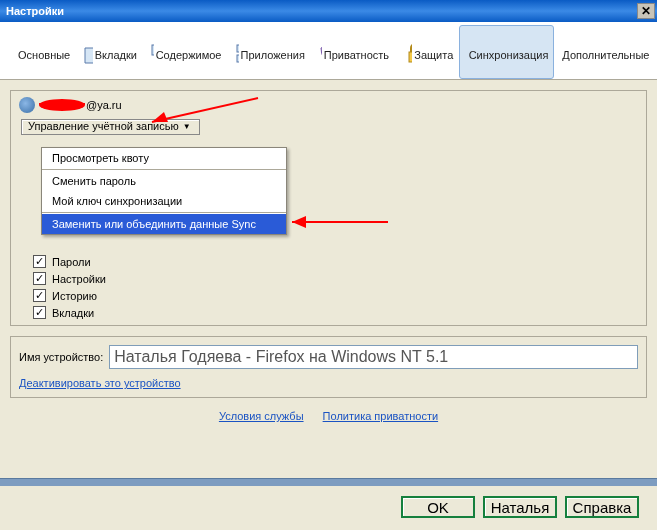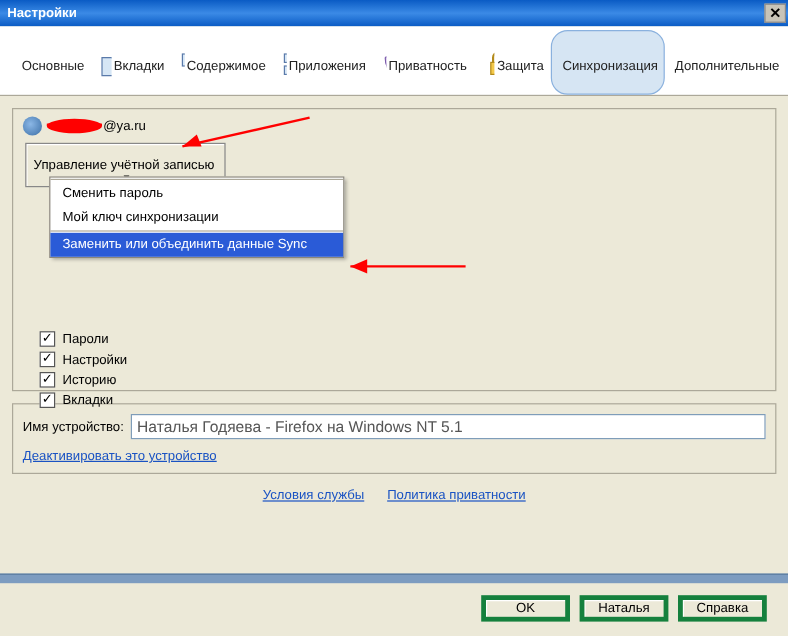"Синхронизация" .tool-item.selected { border-radius: 14px -> 3px }
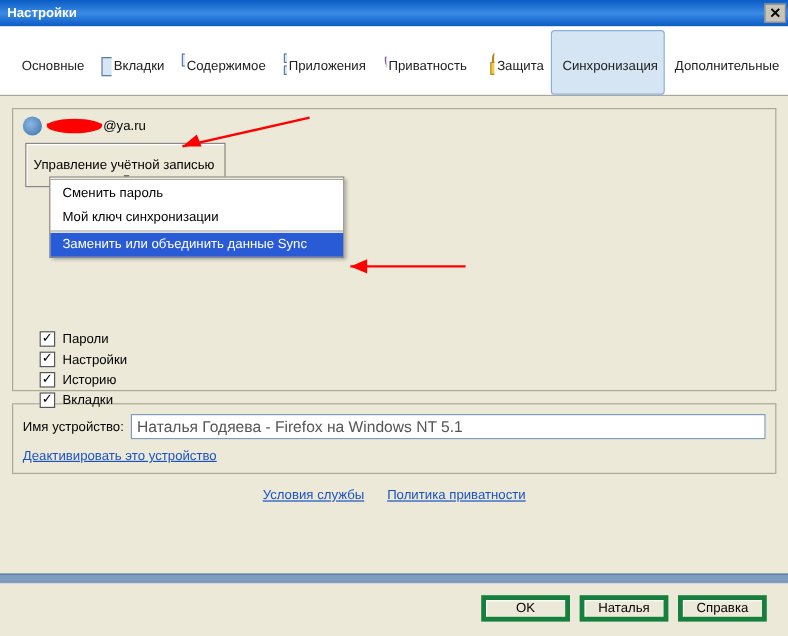"Управление учётной записью" .account-btn { flex-direction: column -> none; padding: 12px 8px 2px 6px -> 0 8px 2px 6px }
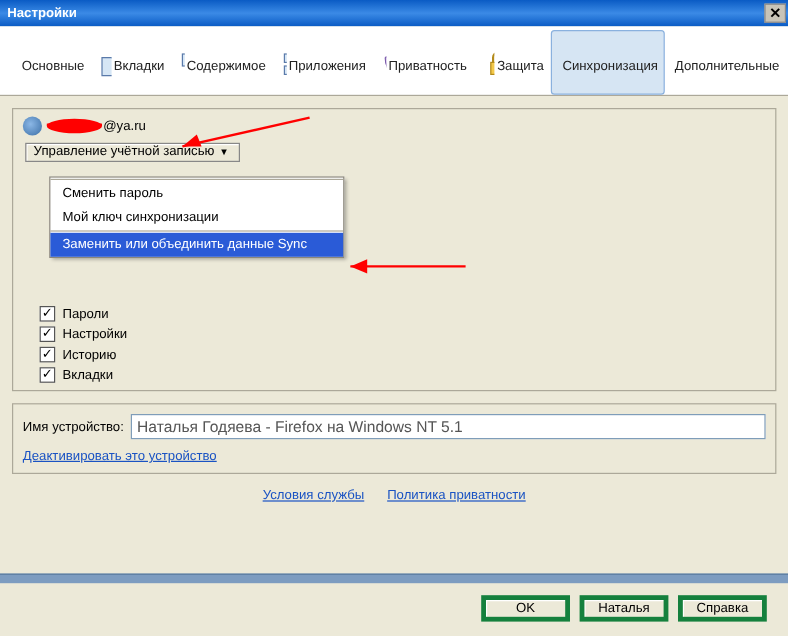"Просмотреть квоту" div.ditem { html: none -> <div>Просмотреть квоту</div> }
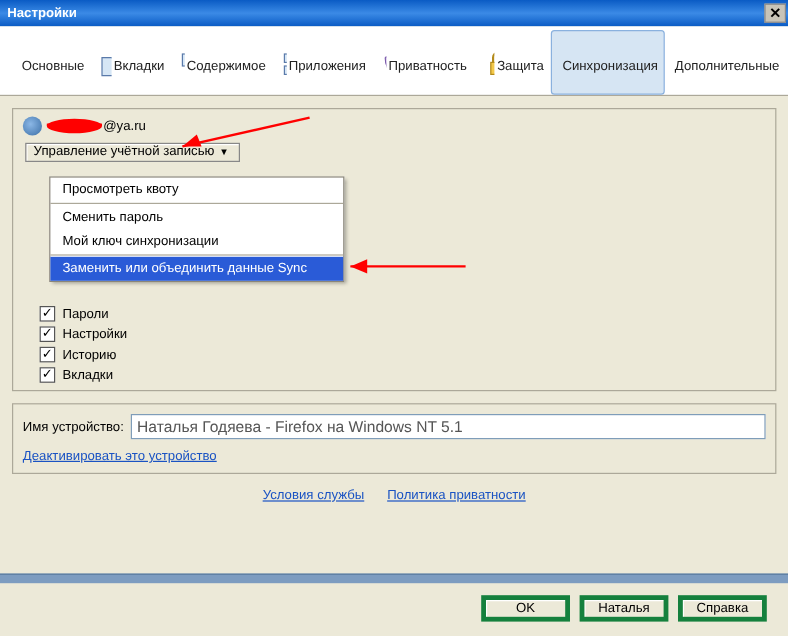"Наталья Годяева - Firefox на" .readonly-input { font-size: 13px -> 16px }
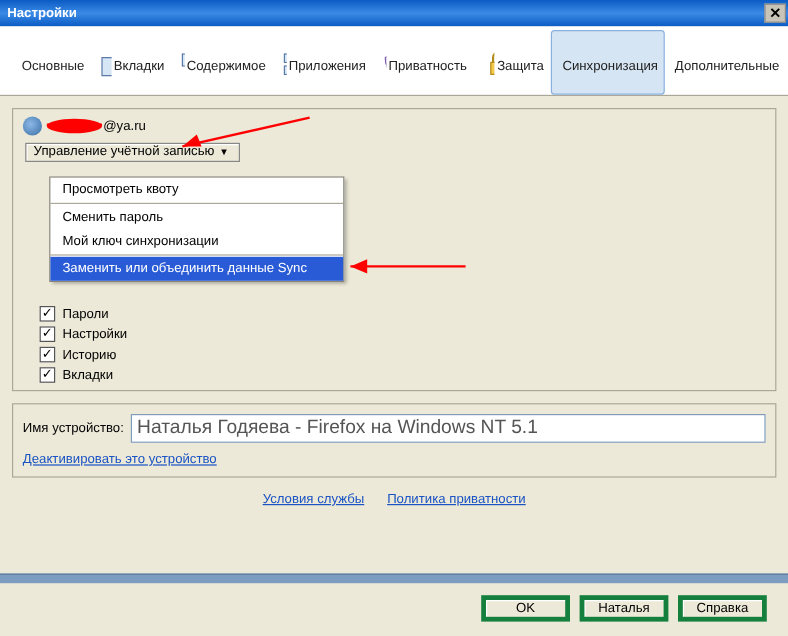"OK" .winbtn { border: 4px solid #15803d -> 2px solid #15803d; font-size: 11px -> 15px }
